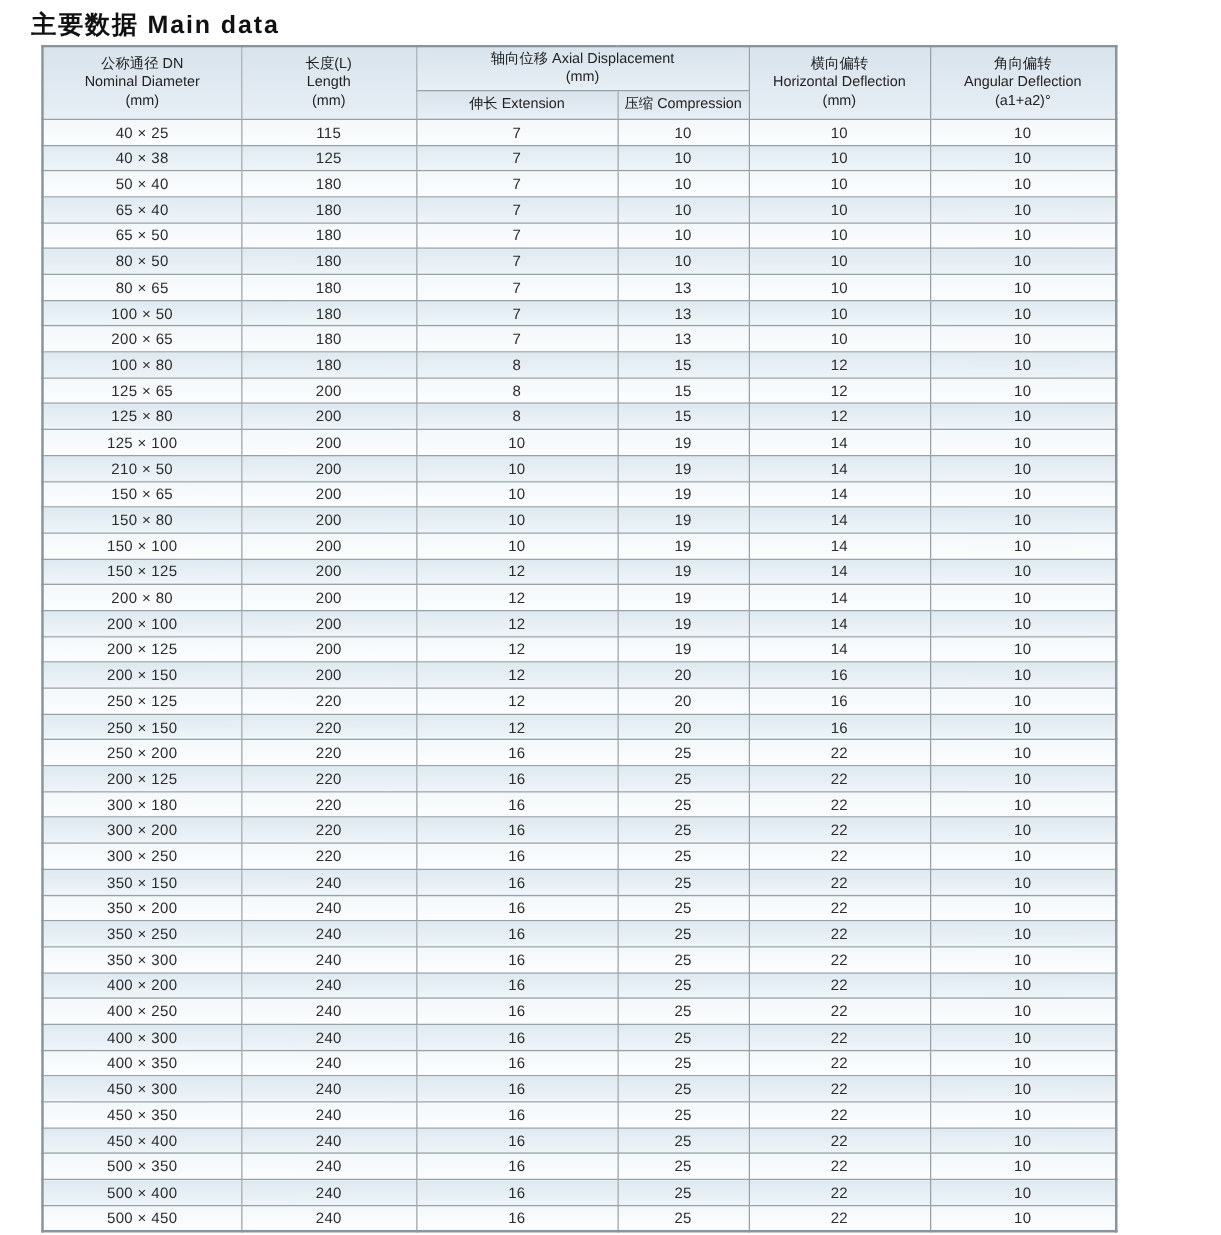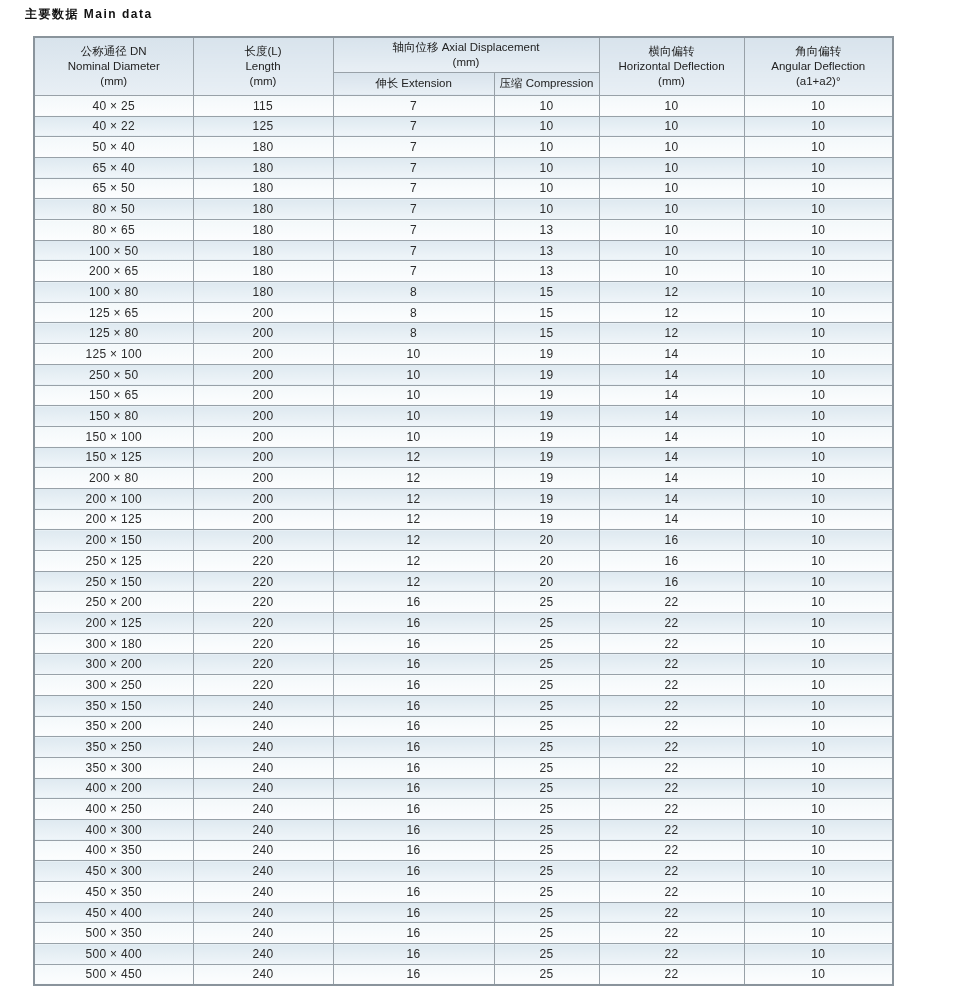"主要数据 Main data" .page-title { font-size: 12px -> 20px }
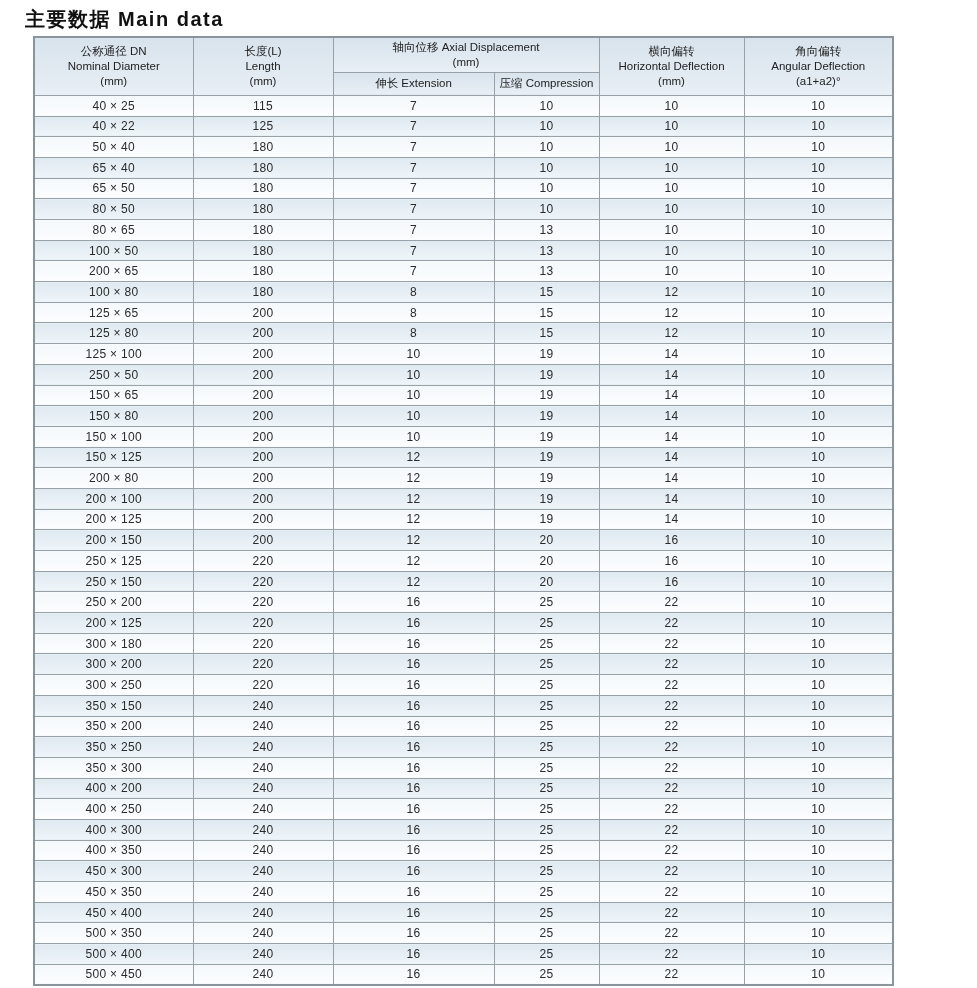"40 × 22" td { text: 22 -> 38 }
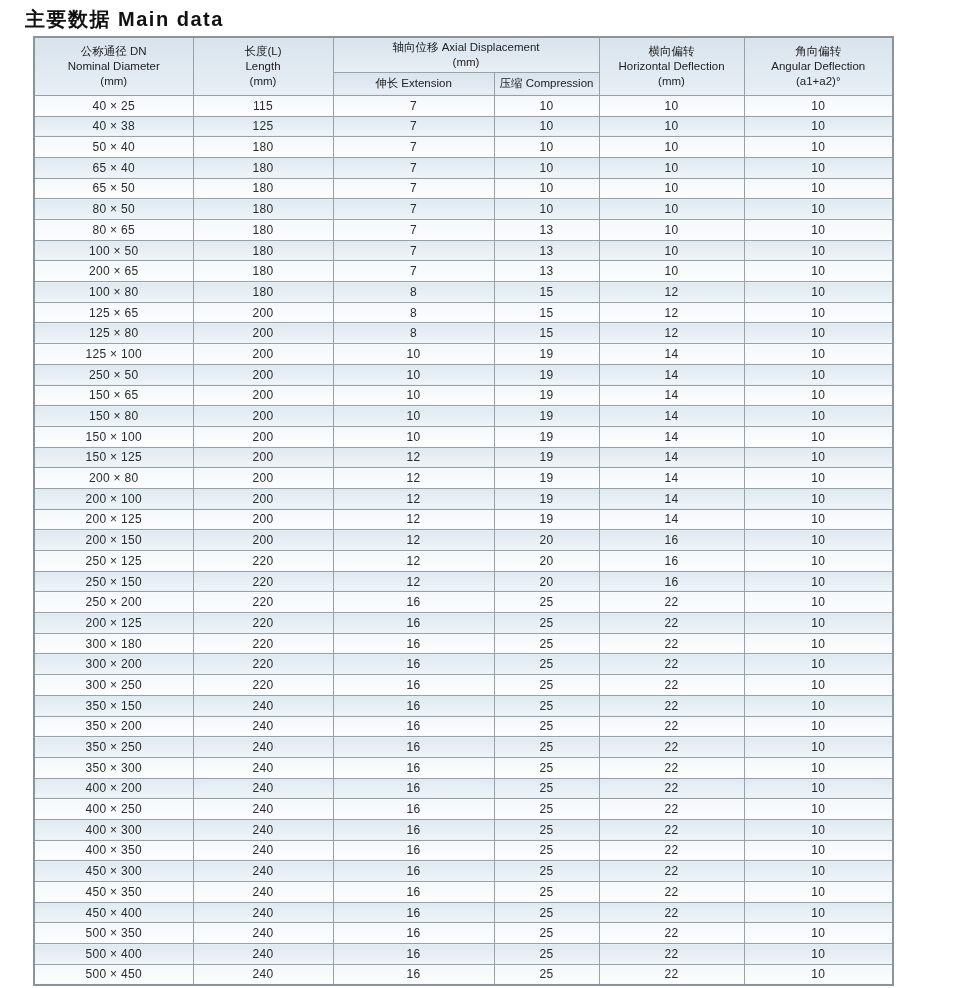"250 × 50" td { text: 250 -> 210 }
